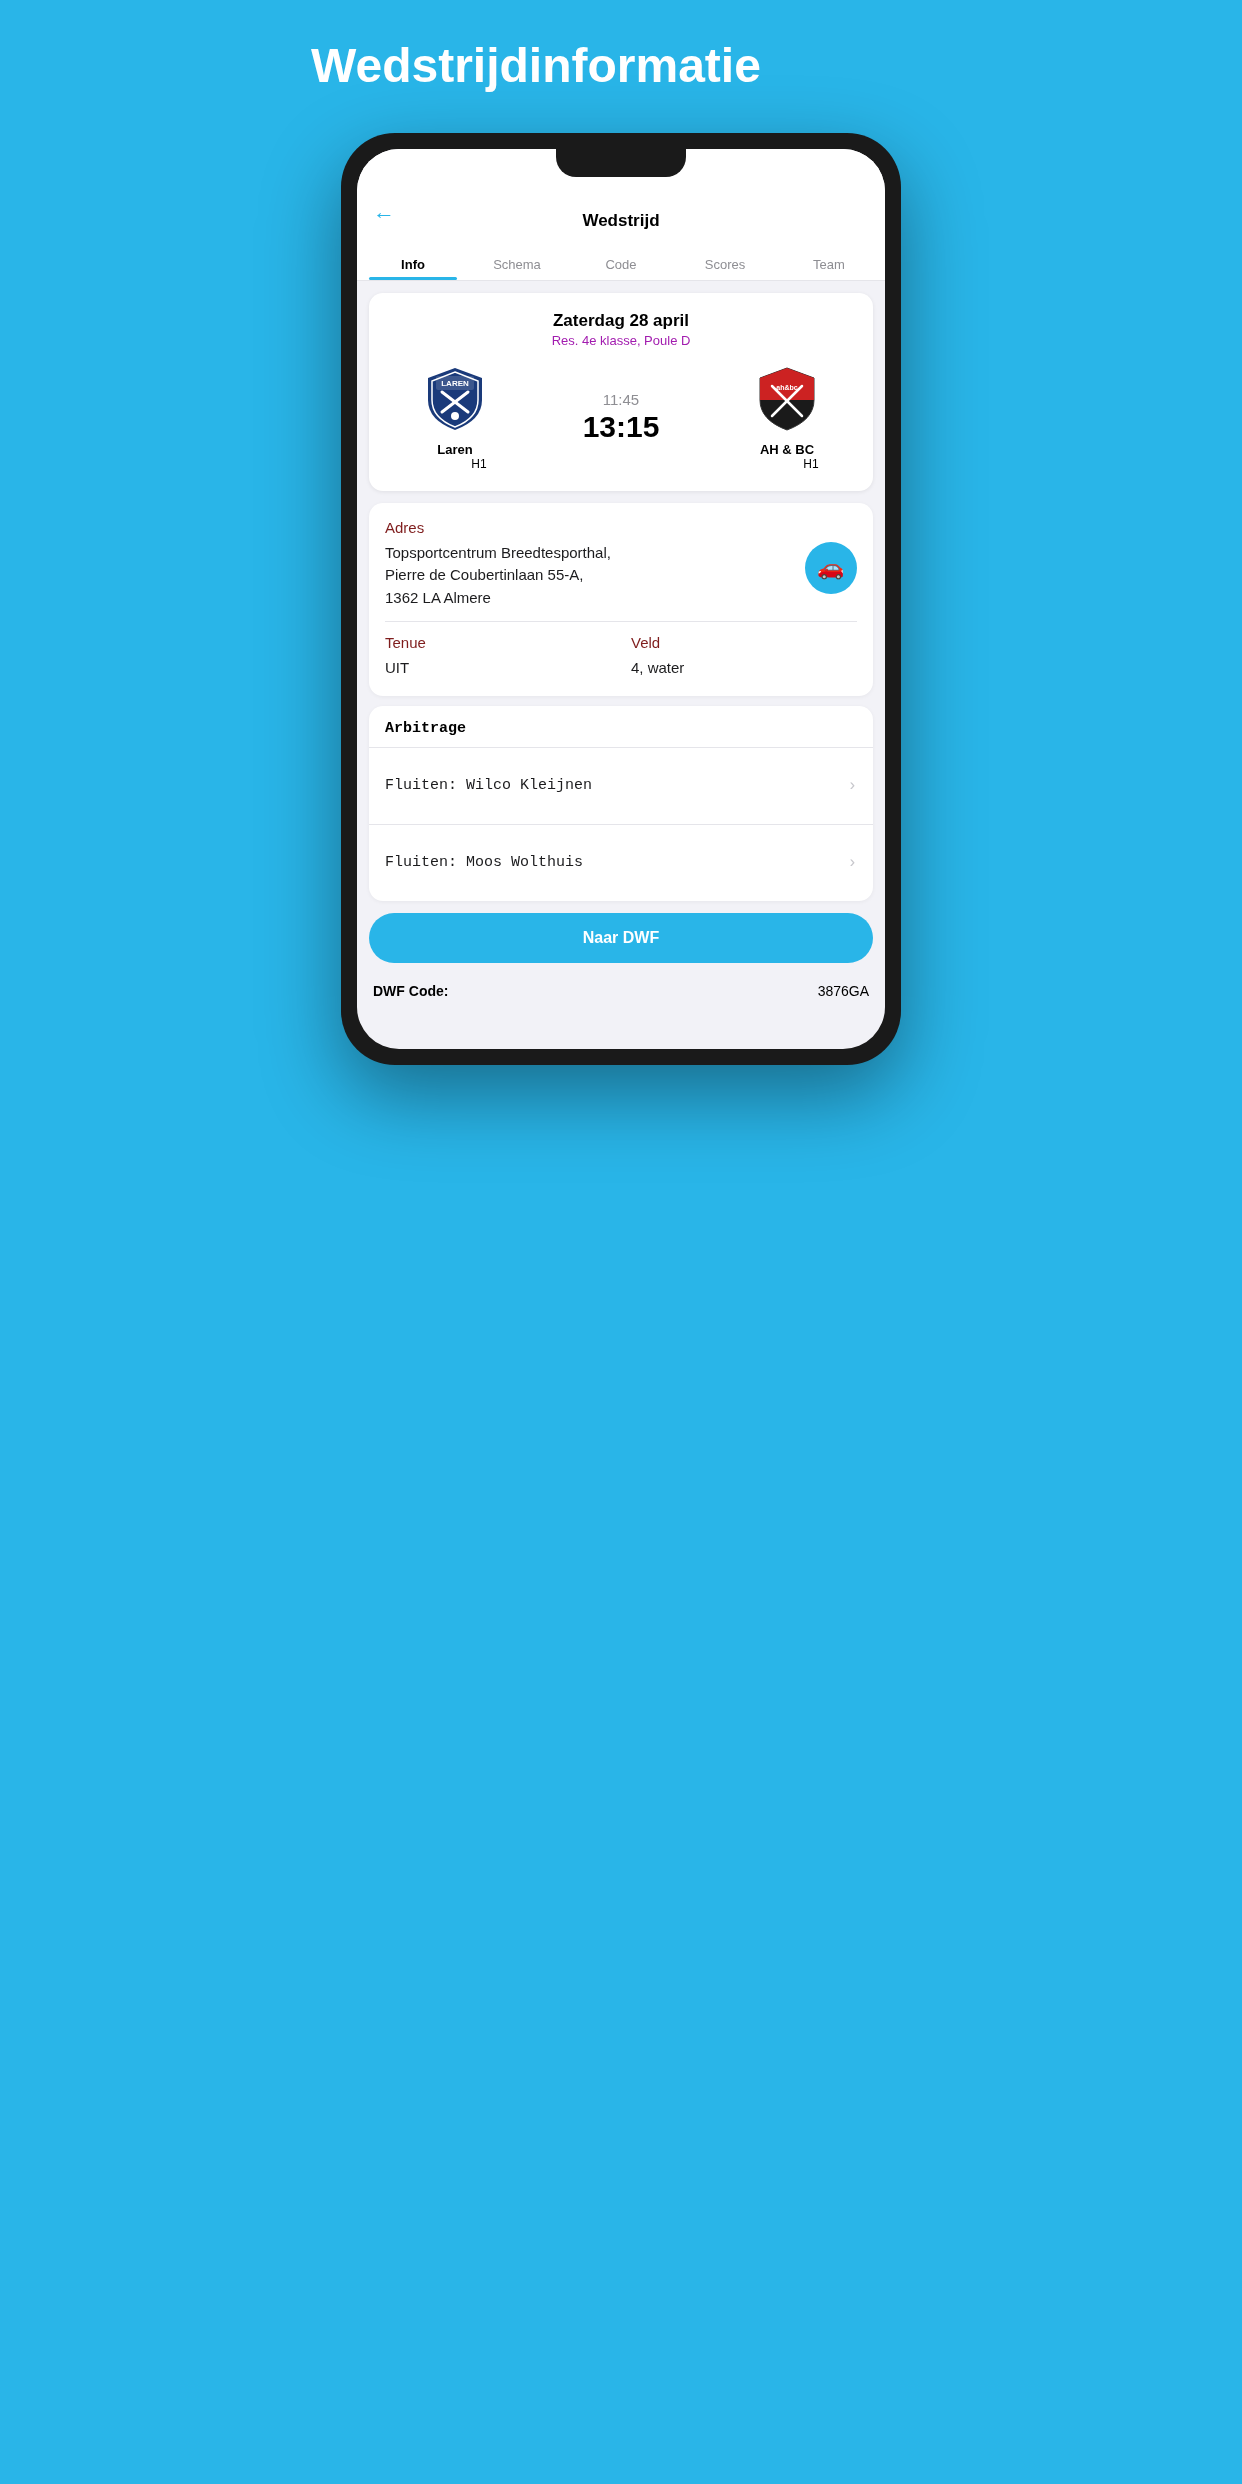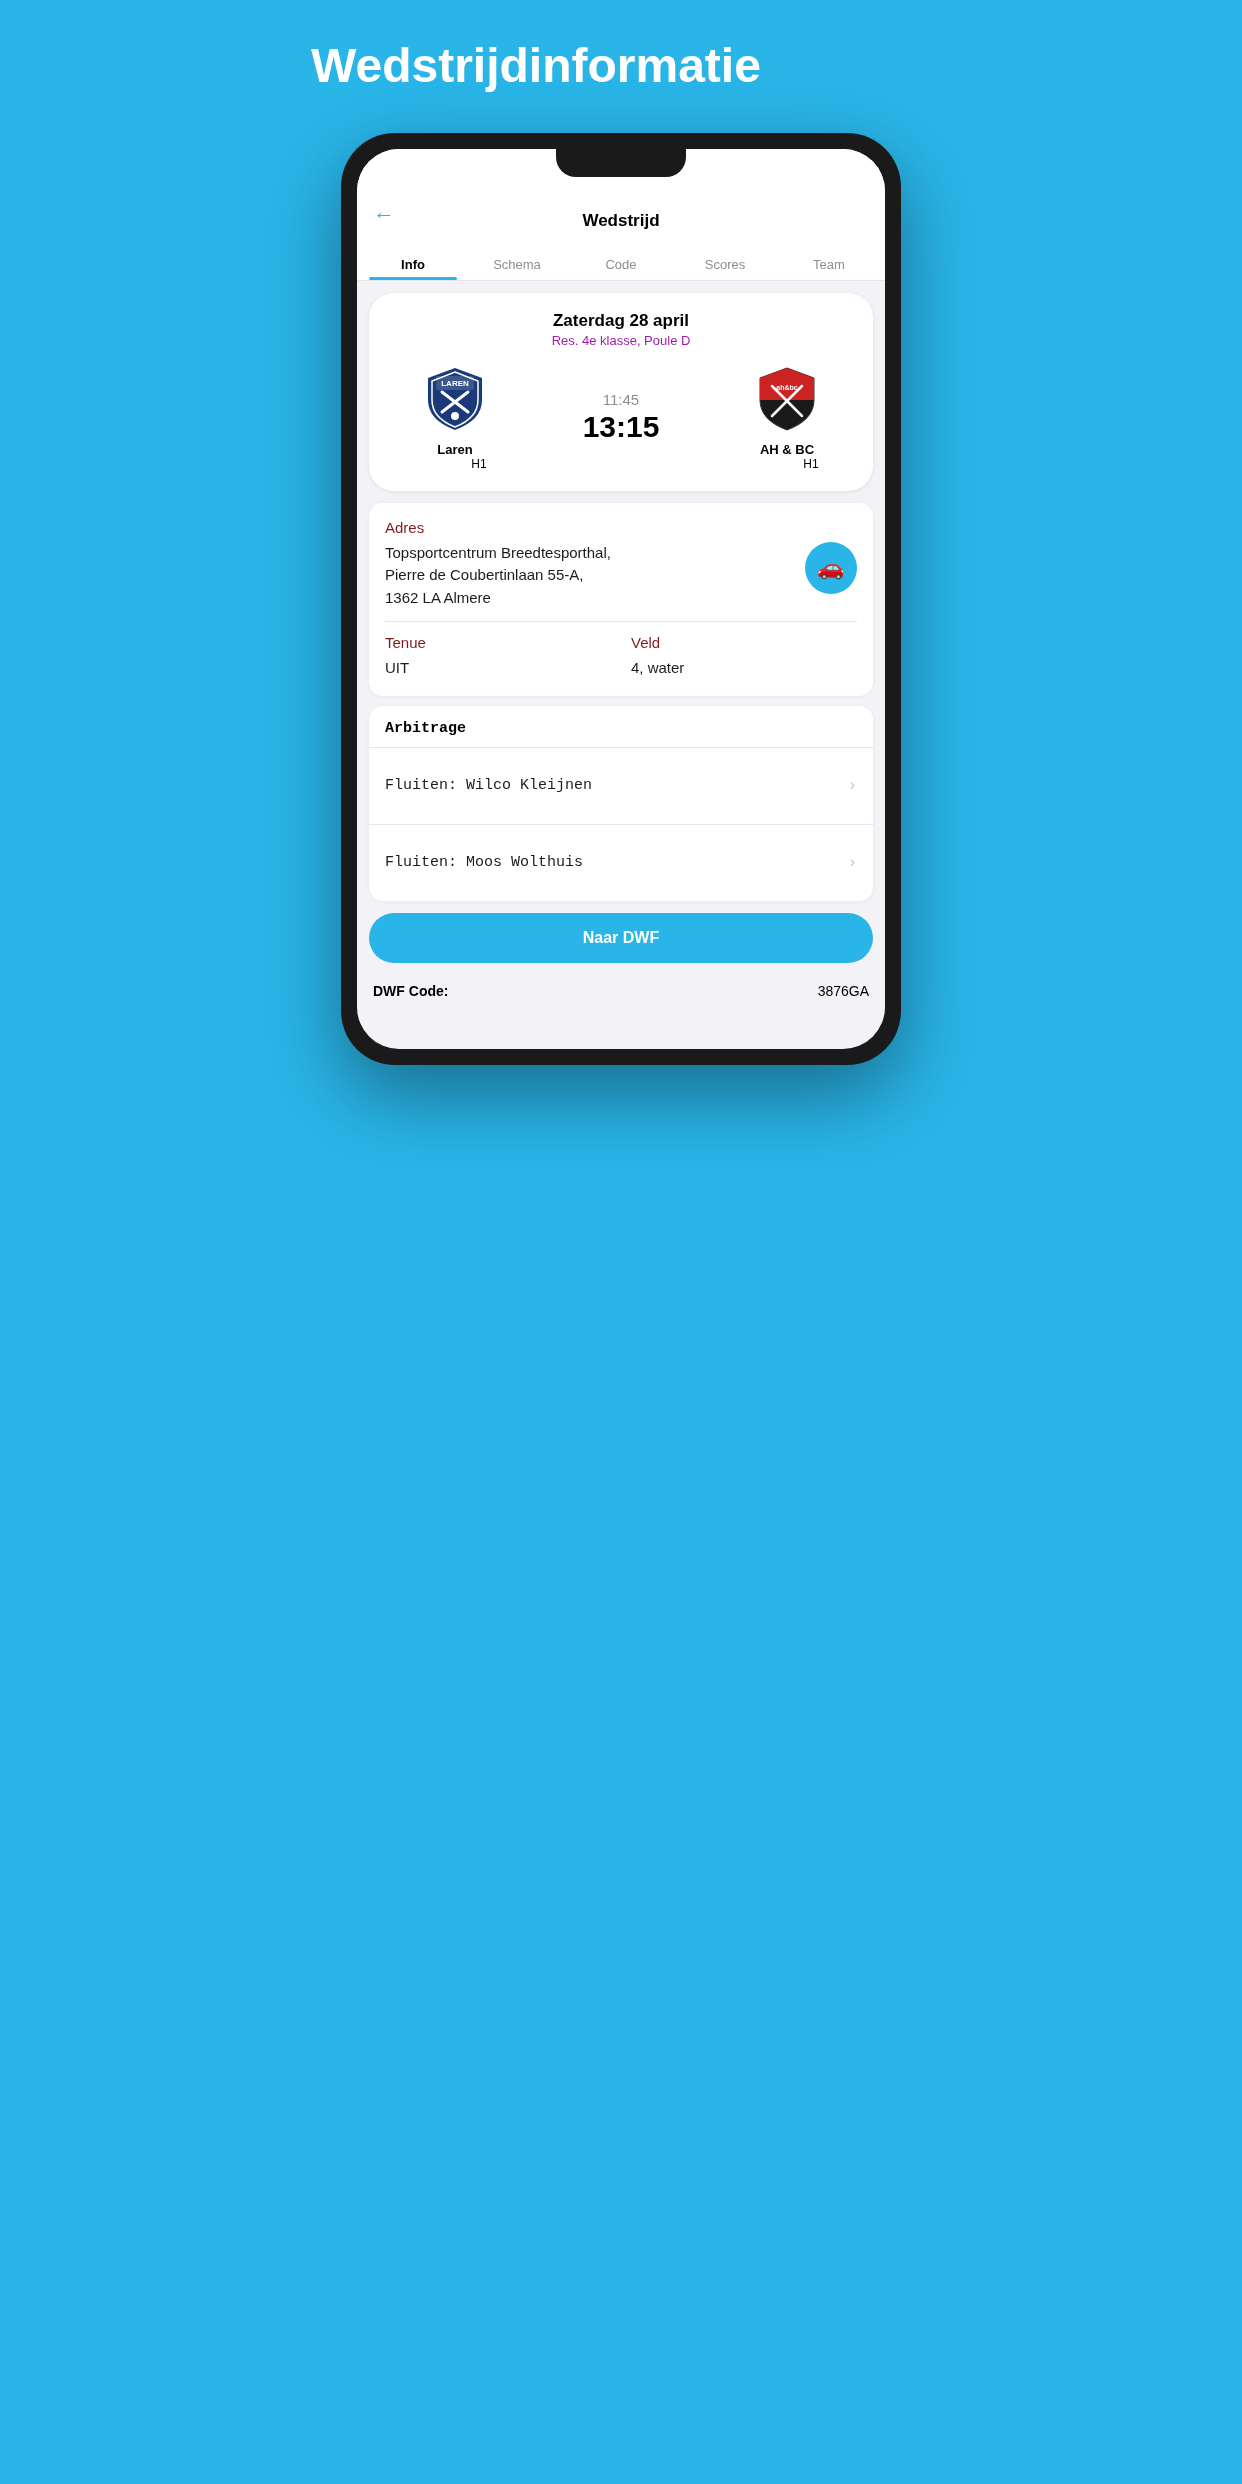"Zaterdag 28 april" .match-card { border-radius: 25px -> 14px }
